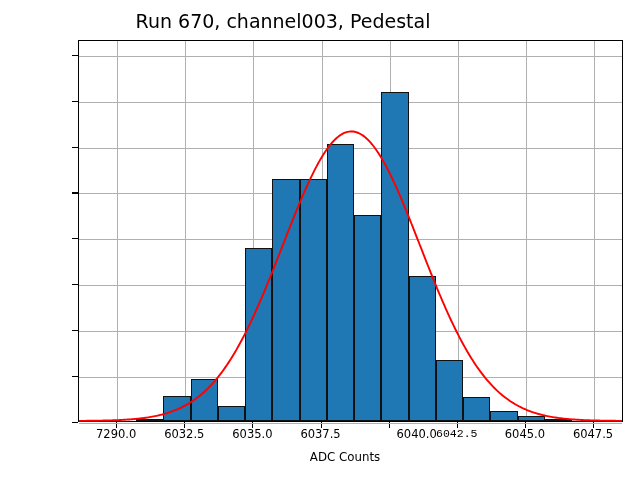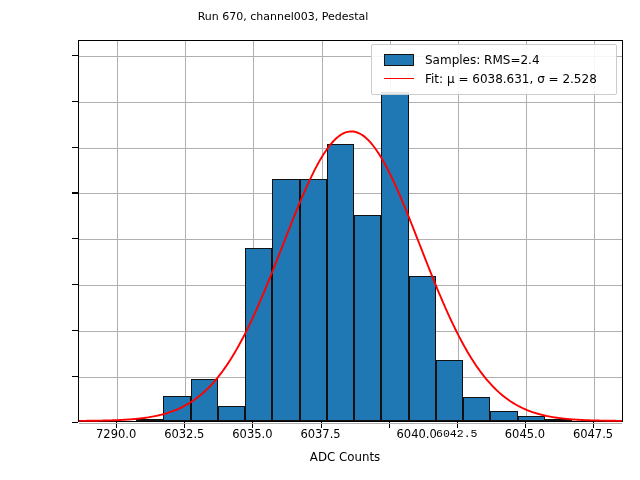"Run 670, channel003, Pedestal" #title { font-size: 11px -> 19px }
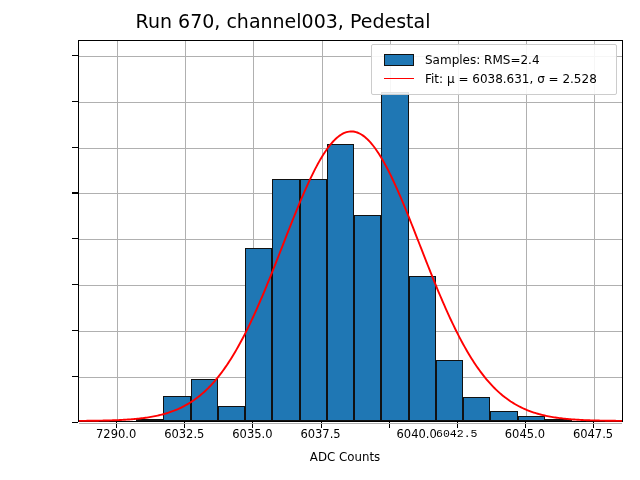"Samples: RMS=2.4" div { html: <div> <div> <span> <span></span> </span> <span>Samples: RMS=2.4</span> </div> <div> <span> <span></span> </span> <span>Fit: μ = 6038.631, σ = 2.528</span> </div> </div> -> none }
